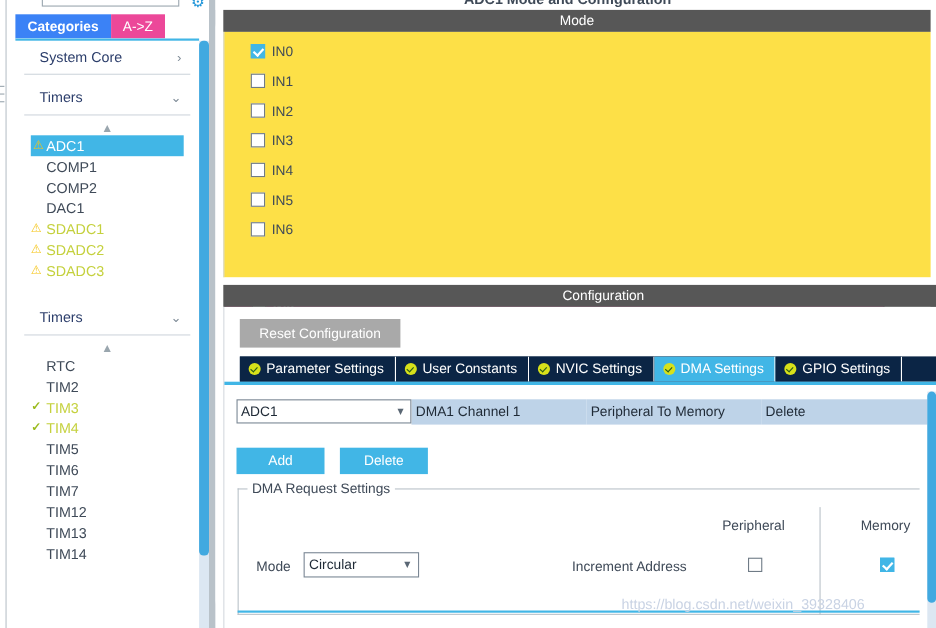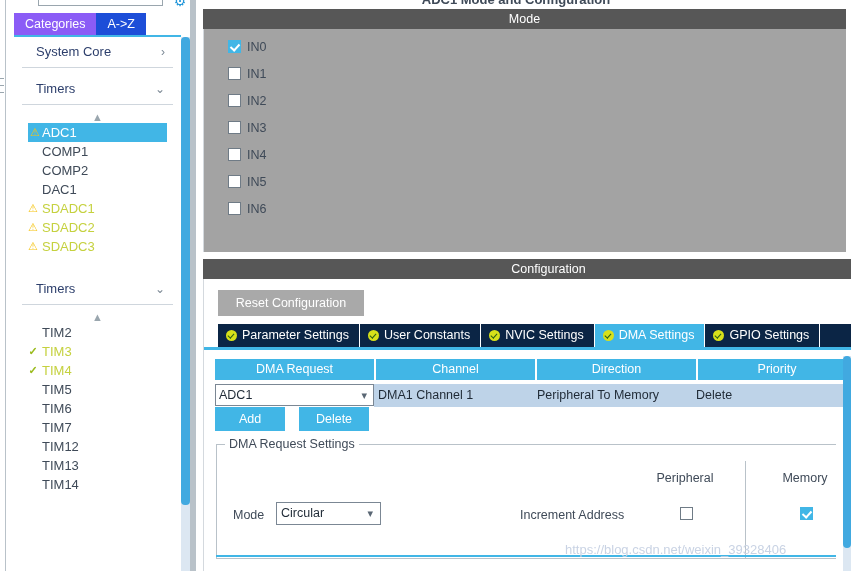"Categories" .tab-cat.active { background: #8b5cf6 -> #3b82f6; font-weight: none -> bold }
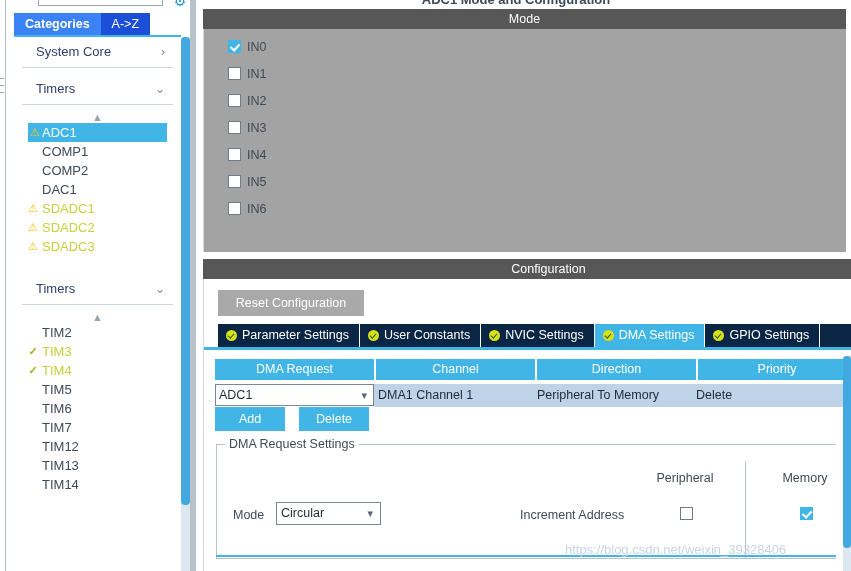"A->Z" .tab-cat.inactive { background: #1d4ed8 -> #ec4899 }
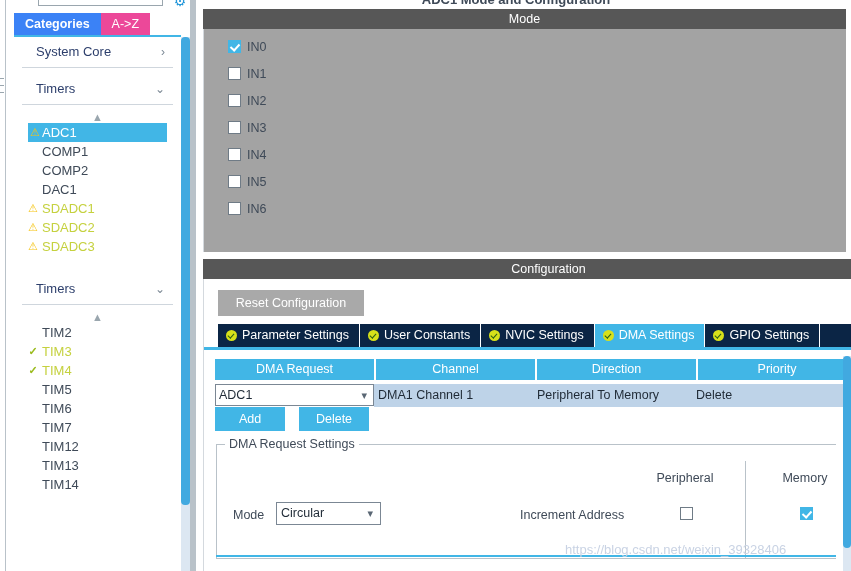"IN0" .mode-area { background: #a3a3a3 -> #fde047 }
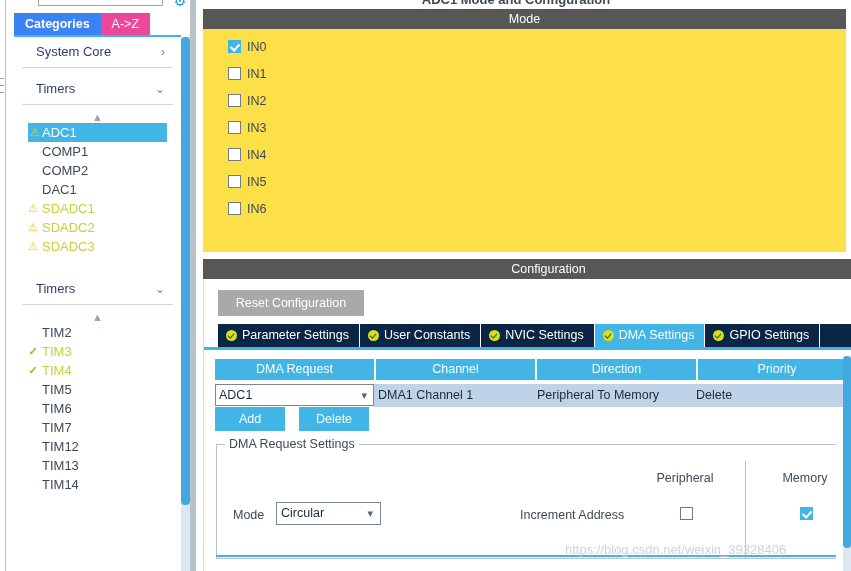"RTC" li.peri-item { html: none -> <li><span></span><span>RTC</span></li> }
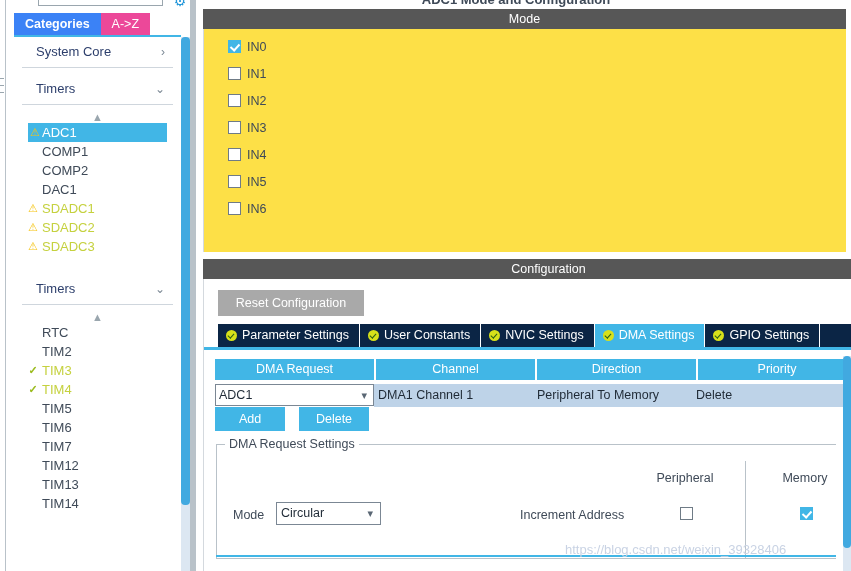"DMA Request" div.dma-head { html: <div> <div>DMA Request</div> <div>Channel</div> <div>Direction</div> <div>Priority</div> </div> -> none }
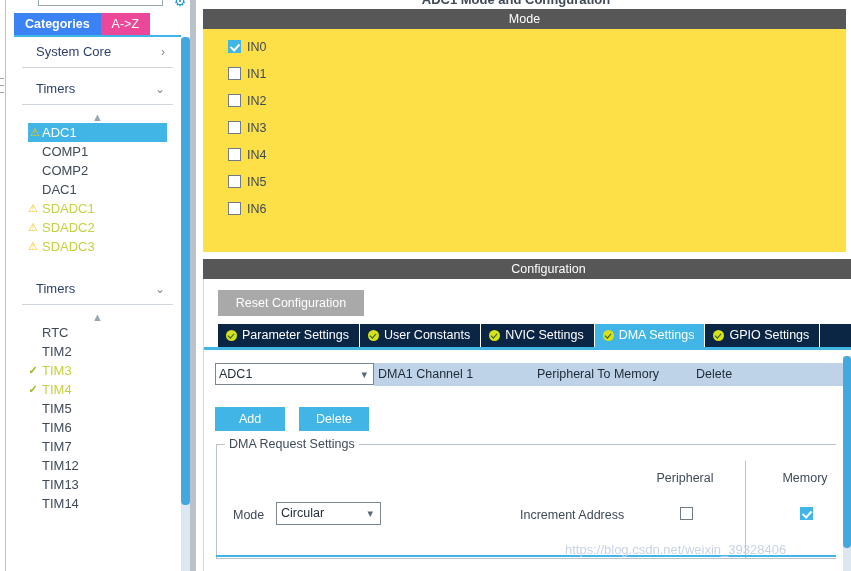"Add" .btn-blue { width: 70px -> 80px }
